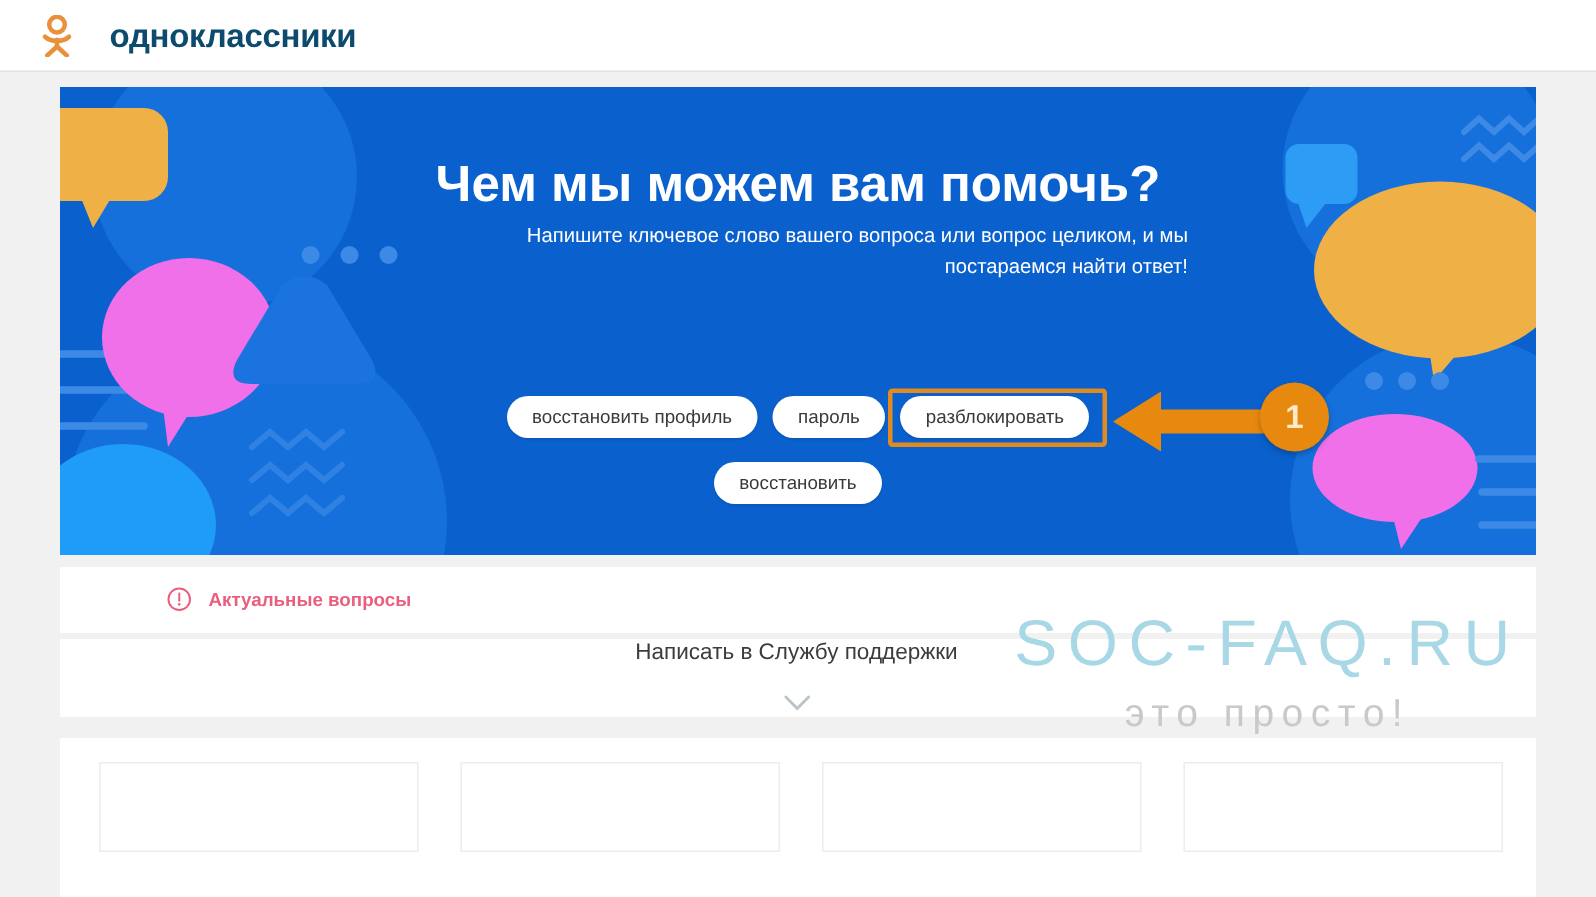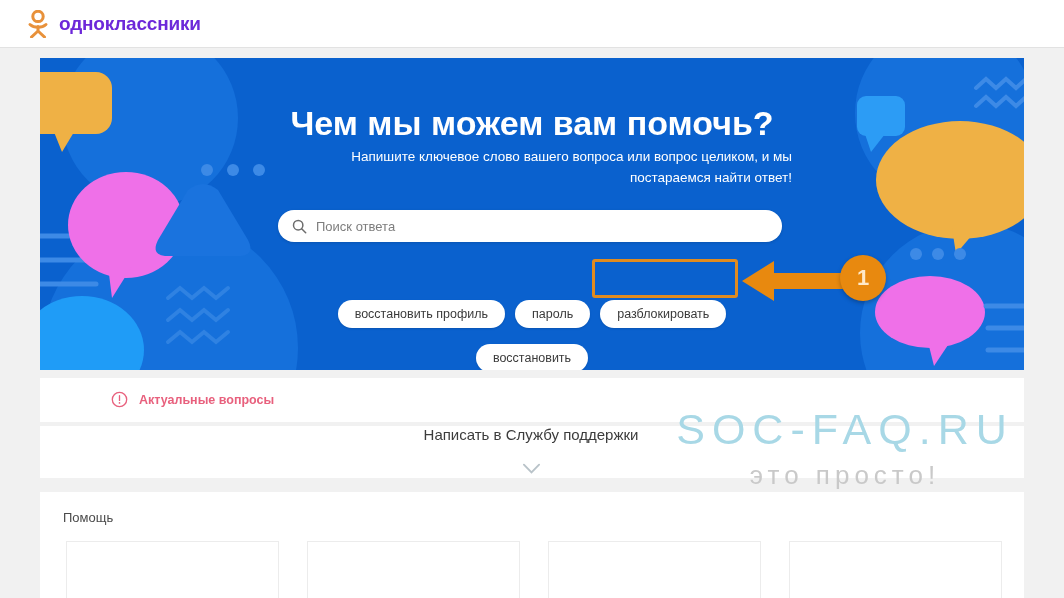"одноклассники" .logo-text { color: #6d28d9 -> #0c4a6e; font-size: 19px -> 22px; margin-left: none -> 14px }
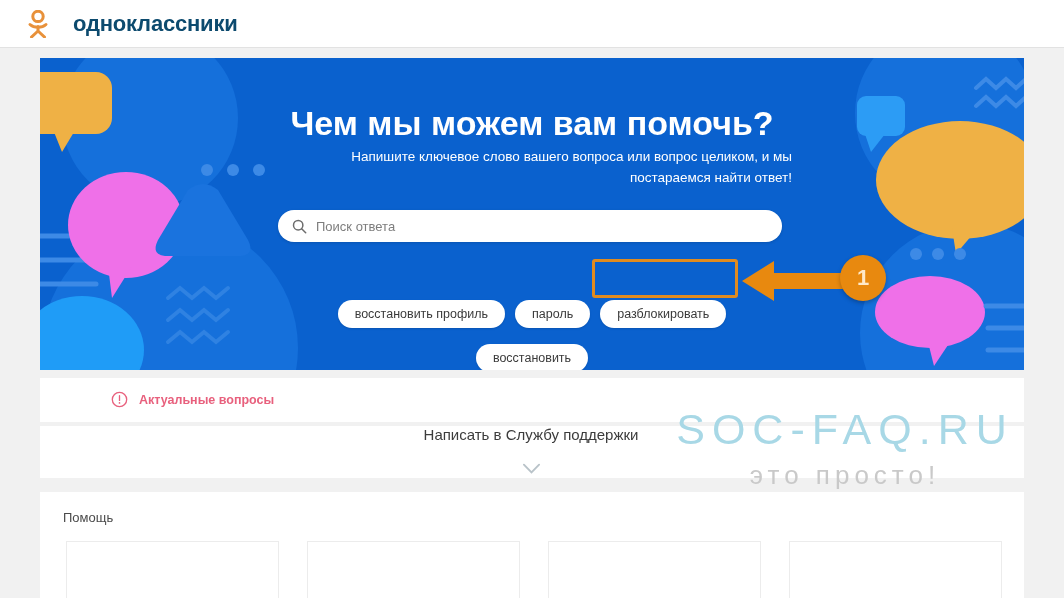"Поиск ответа" div.search-box { html: <div> <svg> <circle></circle> <line></line> </svg> <span>Поиск ответа</span> </div> -> none }
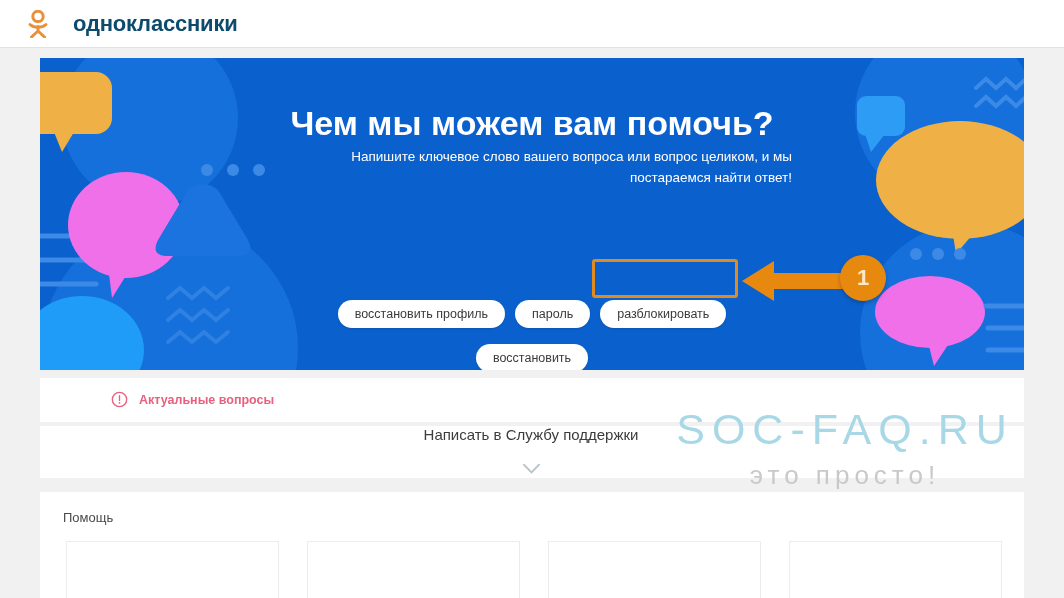"восстановить профиль" .chips-row { margin-top: 36px -> none }
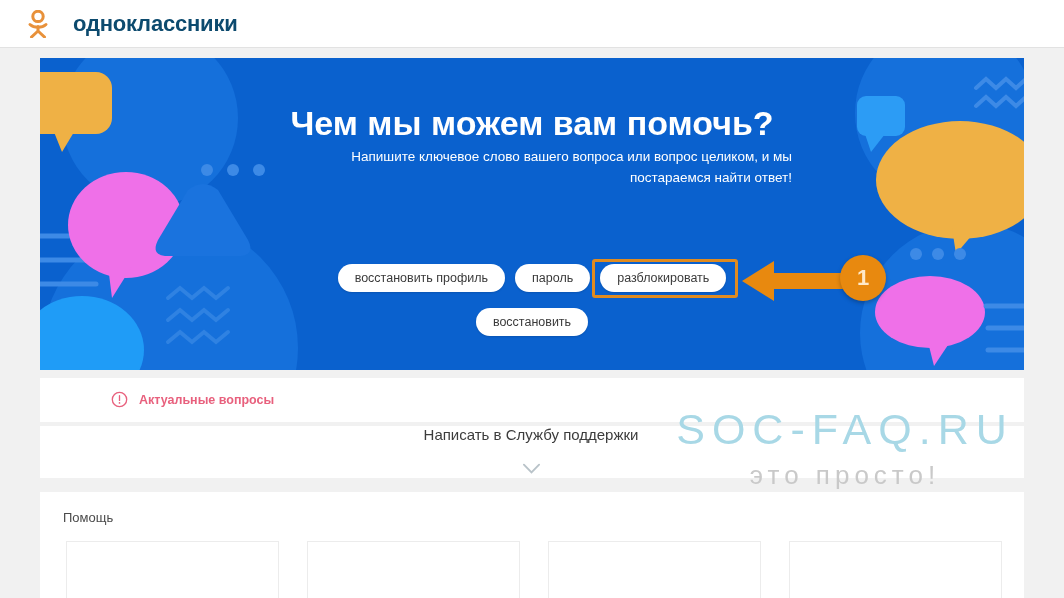"Помощь" div.help-title { html: <div>Помощь</div> -> none }
